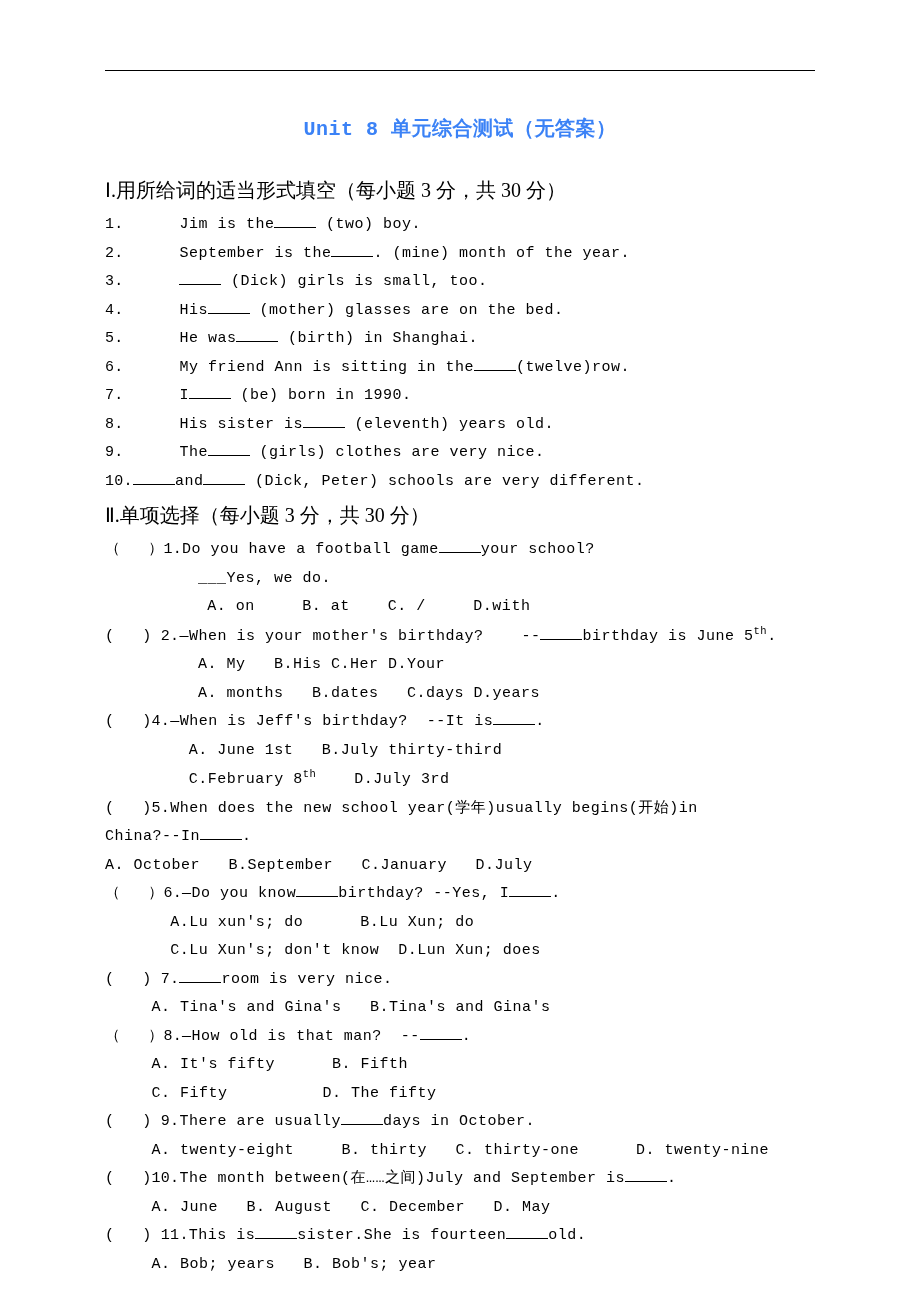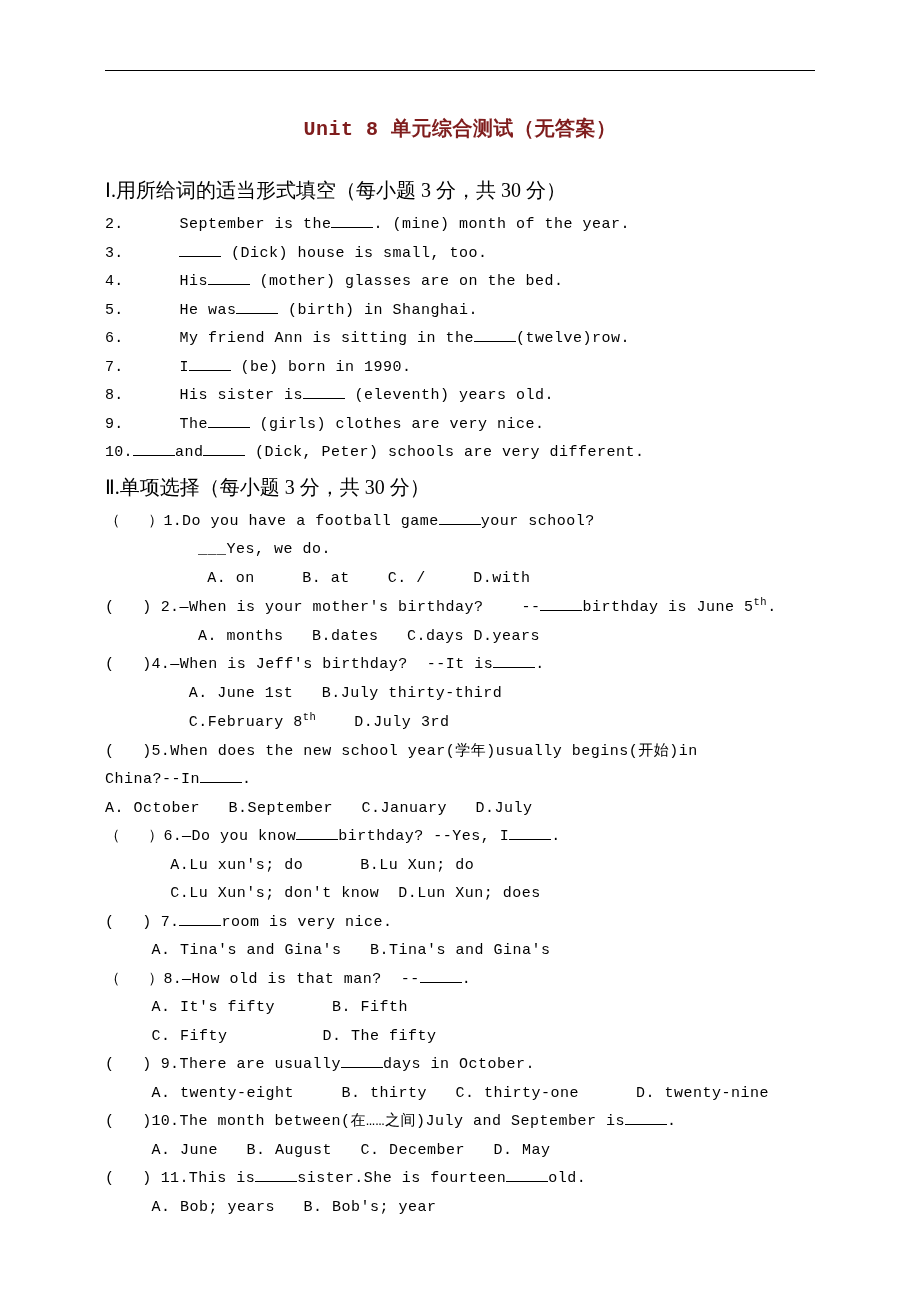"Unit 8 单元综合测试（无答案）" .title { color: #7f1d1d -> #3b82f6 }
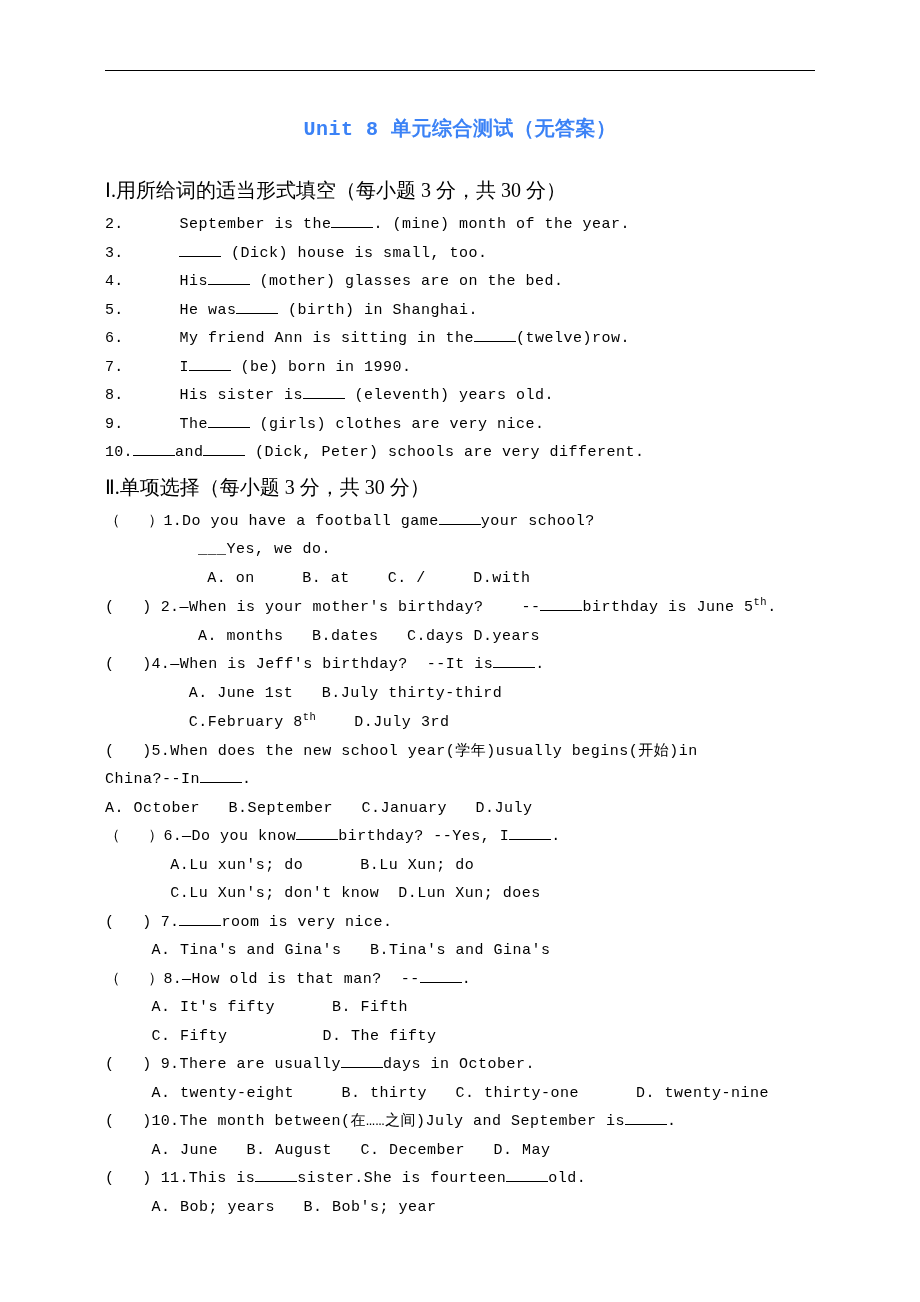"1. Jim is the (two)" div.line { html: none -> <div><span>1.</span> <span>Jim is the</span><span></span><span> (two) boy.</span></div> }
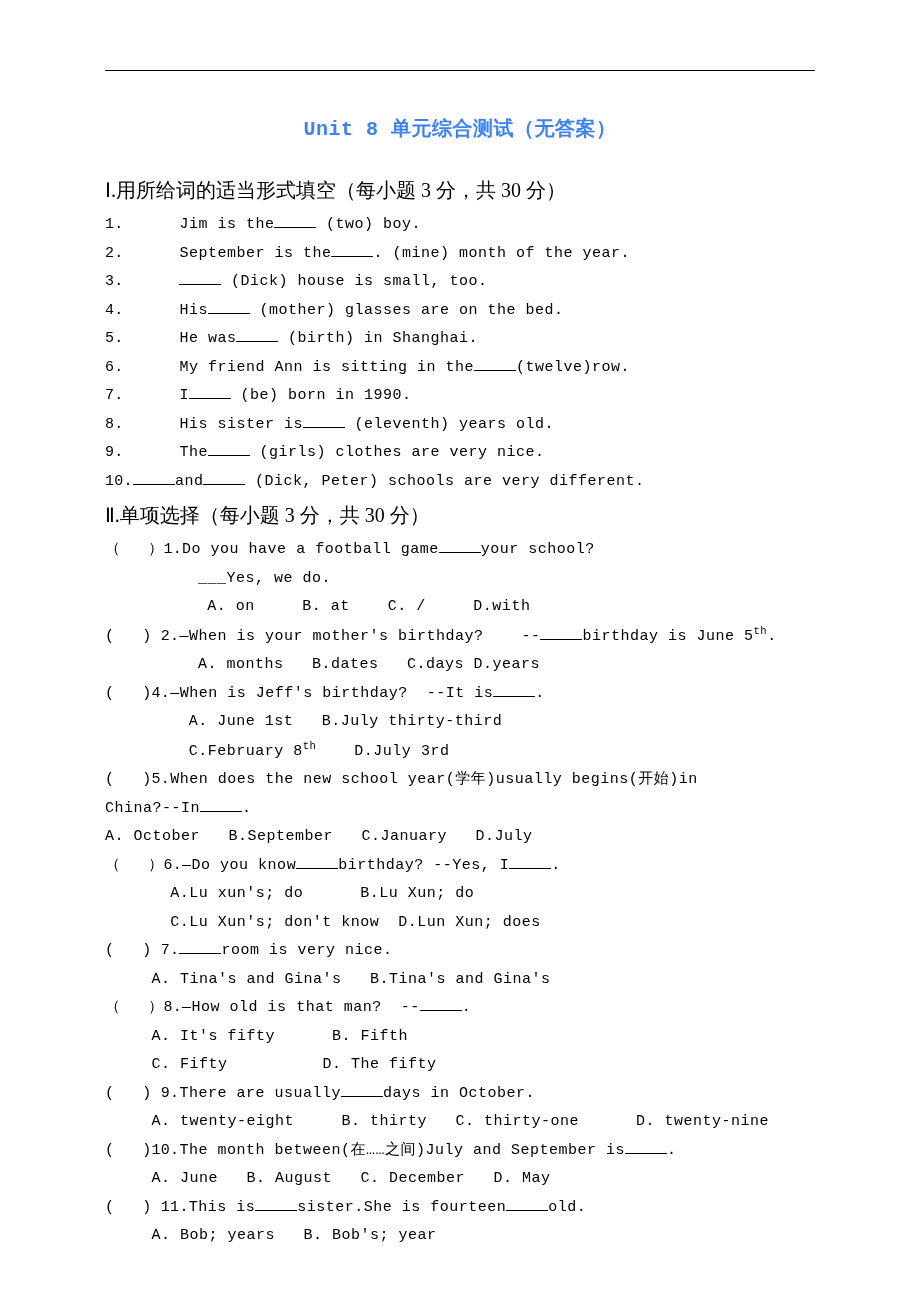"(Dick) house is small, too." span.mono { text: house -> girls }
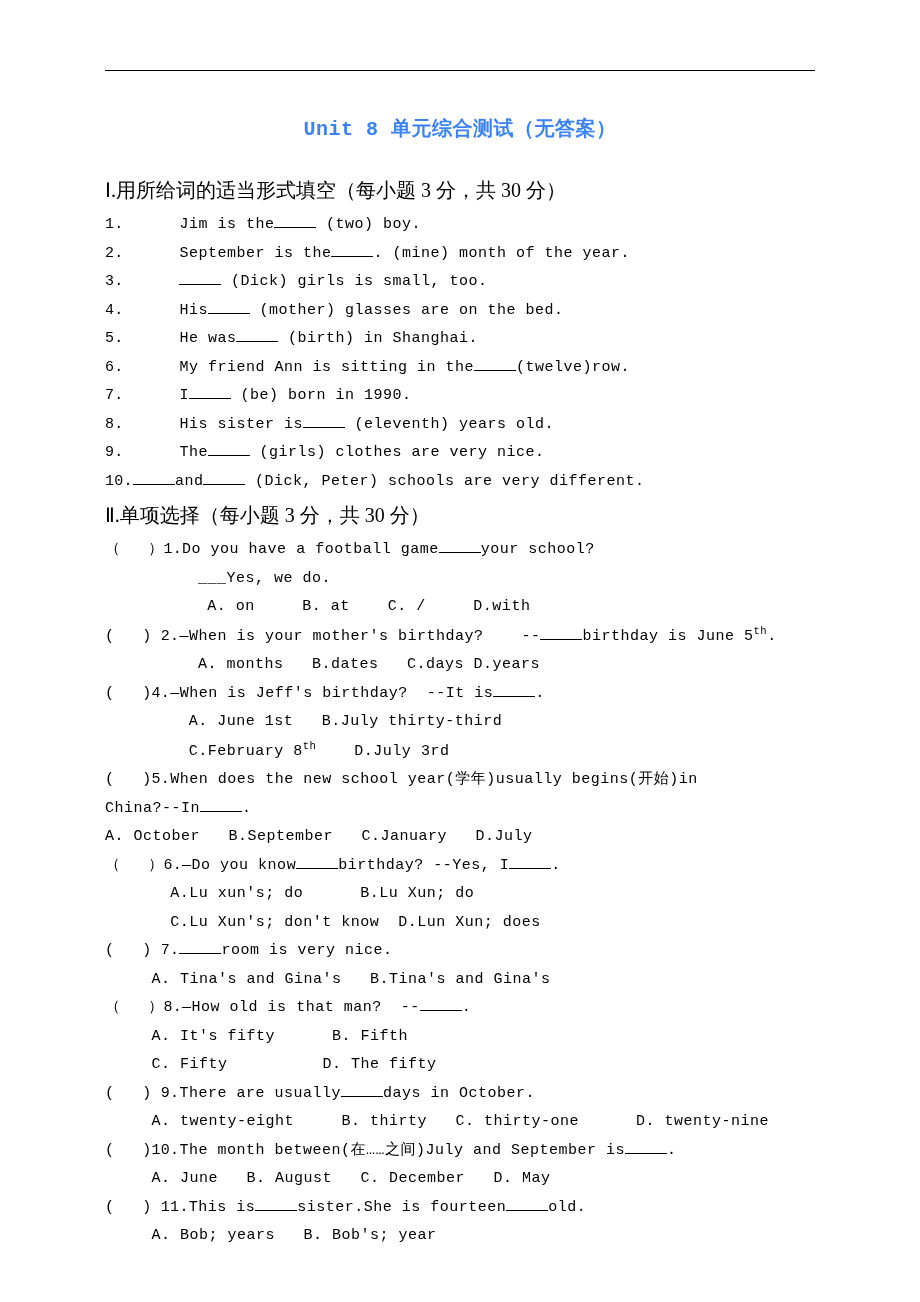"A. My B.His C.Her D.Your" div.line { html: none -> <div> <span>A. My B.His C.Her D.Your</span></div> }
